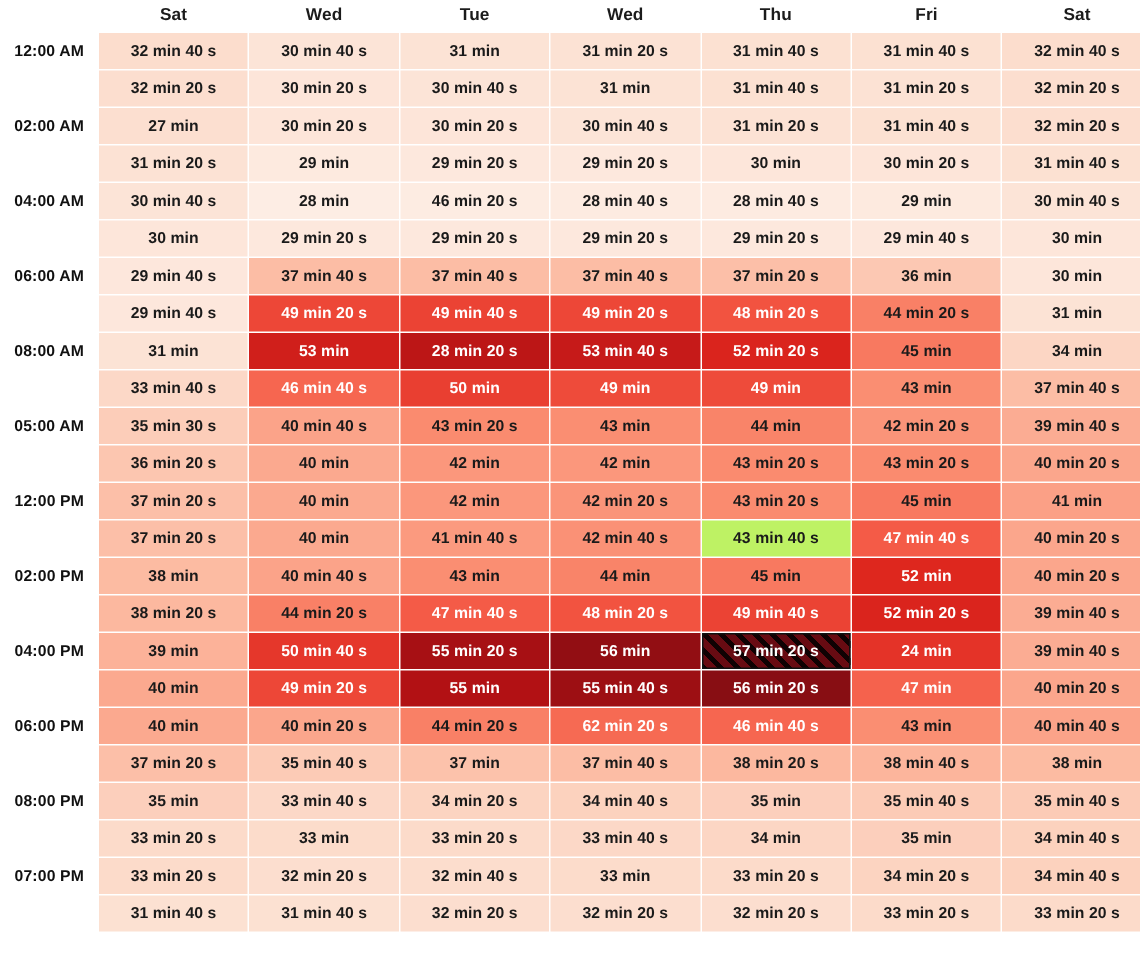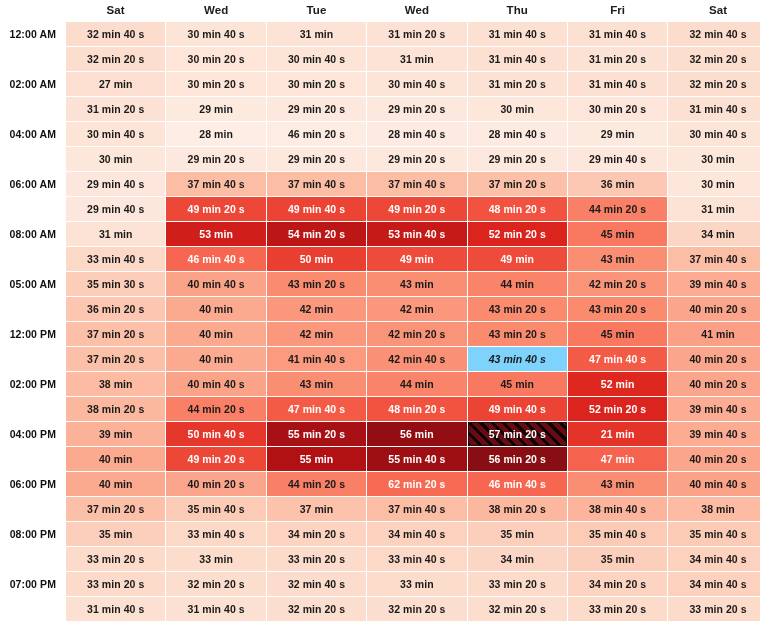"54 min 20 s" span.cell-text { text: 54 -> 28 }
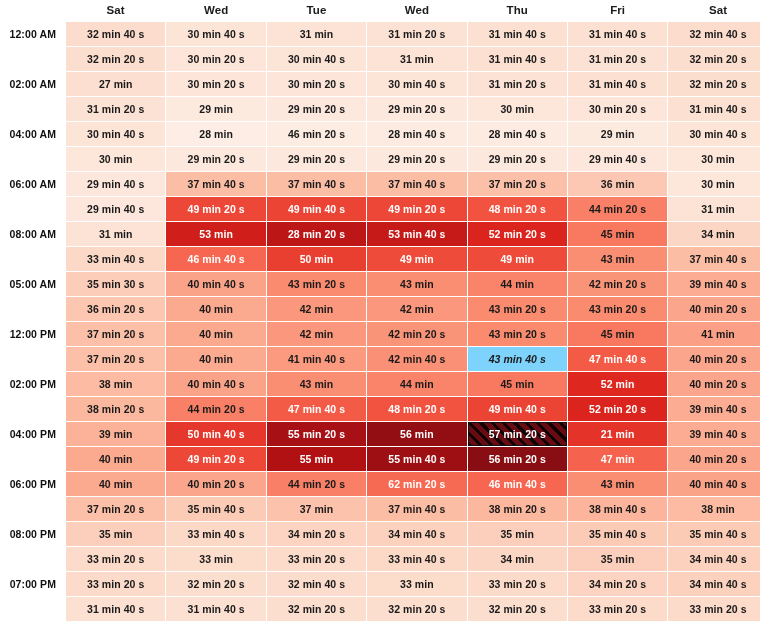"43 min 40 s" td.cell { background-color: #7dd3fc -> #bef264; font-style: italic -> none }
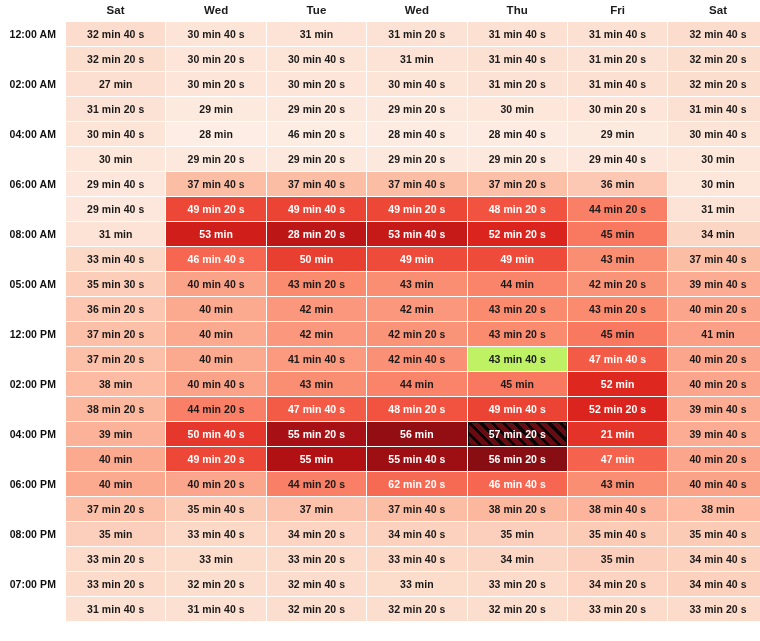"21 min" span.cell-text { text: 21 -> 24 }
